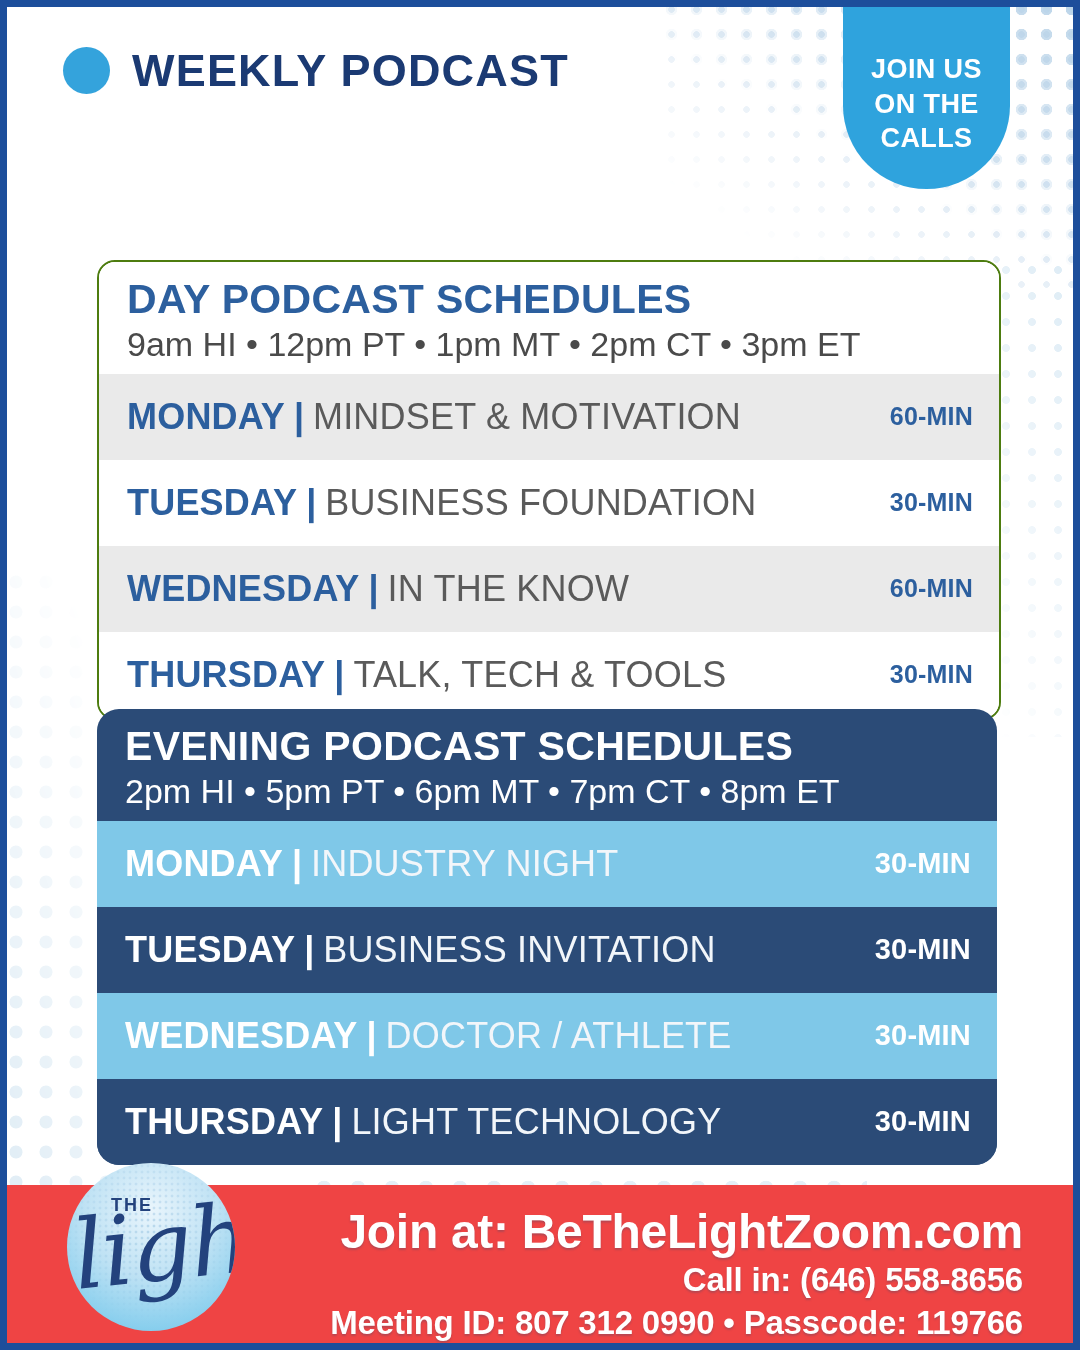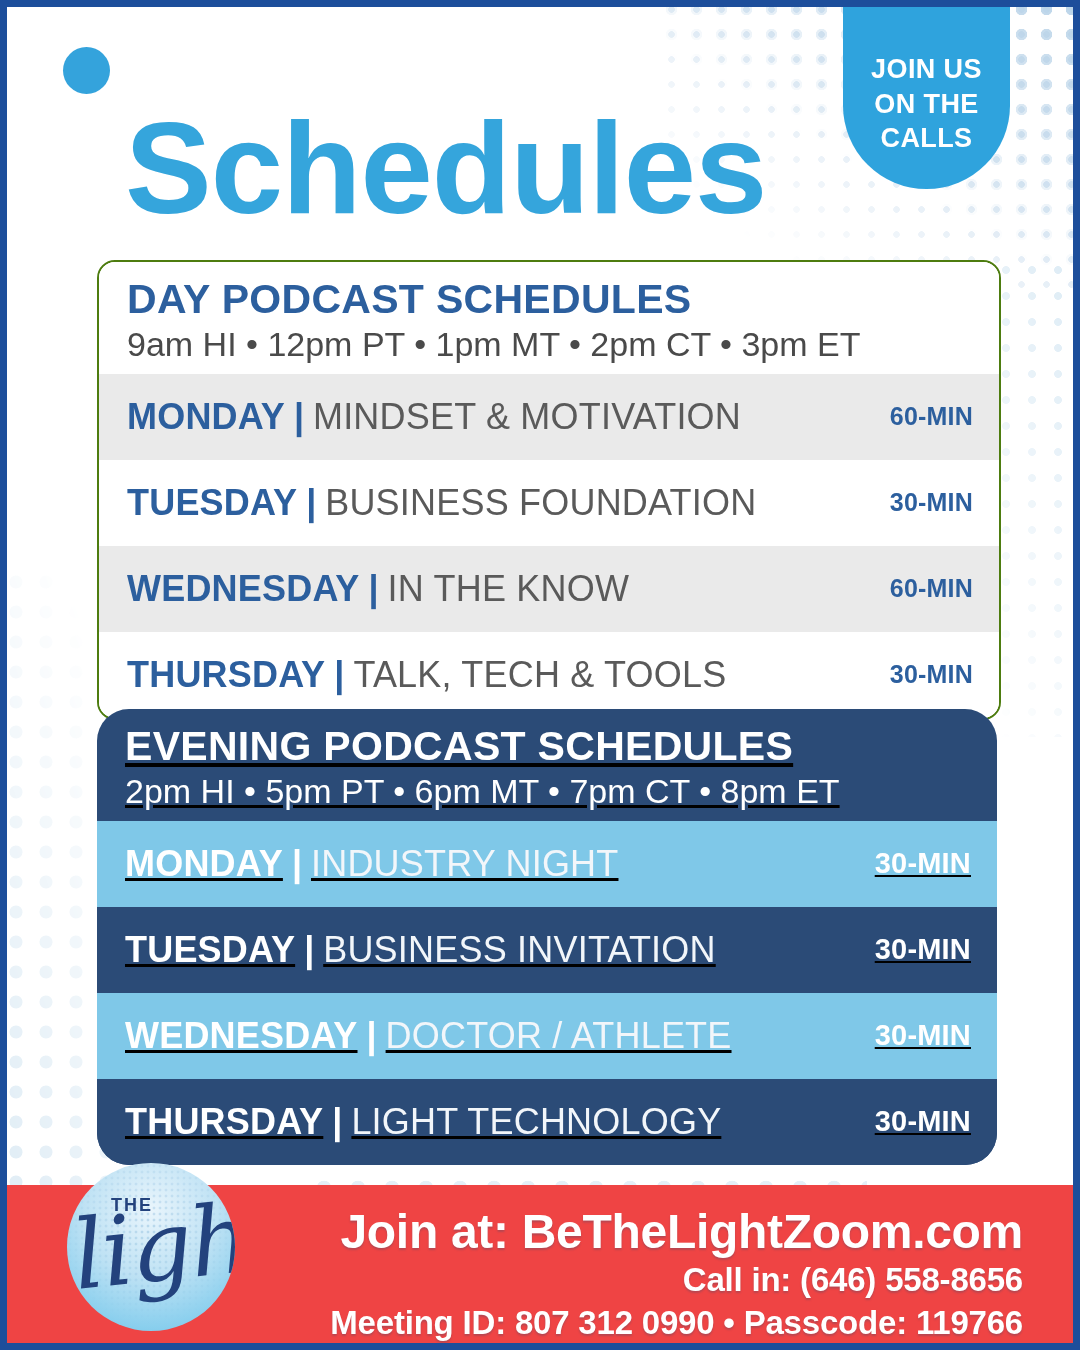"WEEKLY PODCAST" div.eyebrow-text { html: none -> <div>WEEKLY PODCAST</div> }
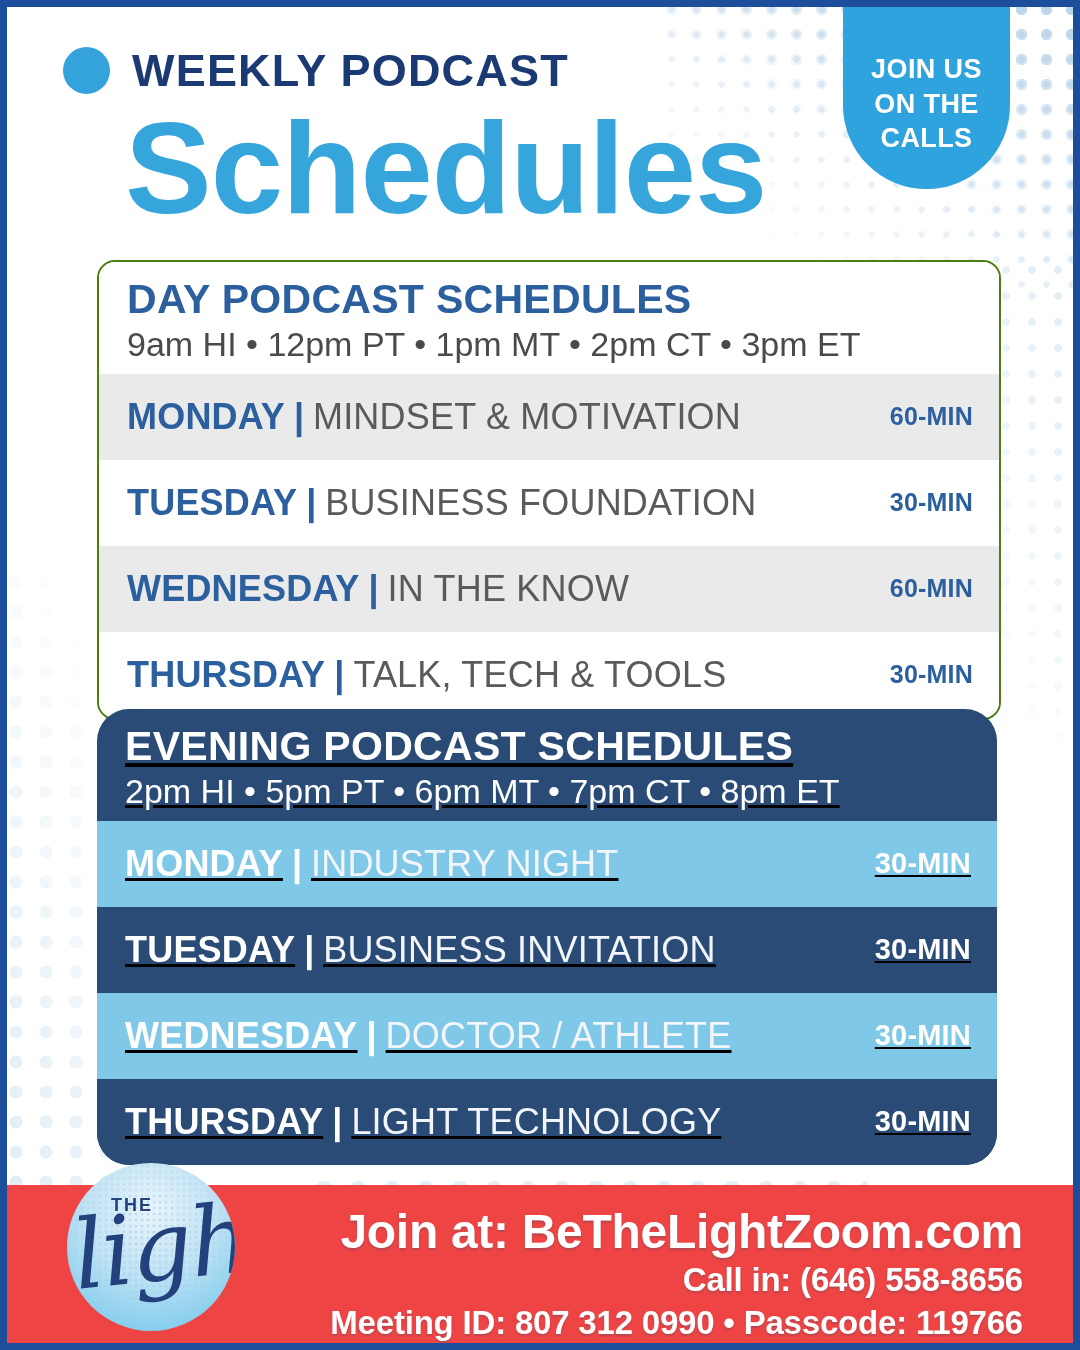"Schedules" div.bigtitle { html: <div>Schedules</div> -> none }
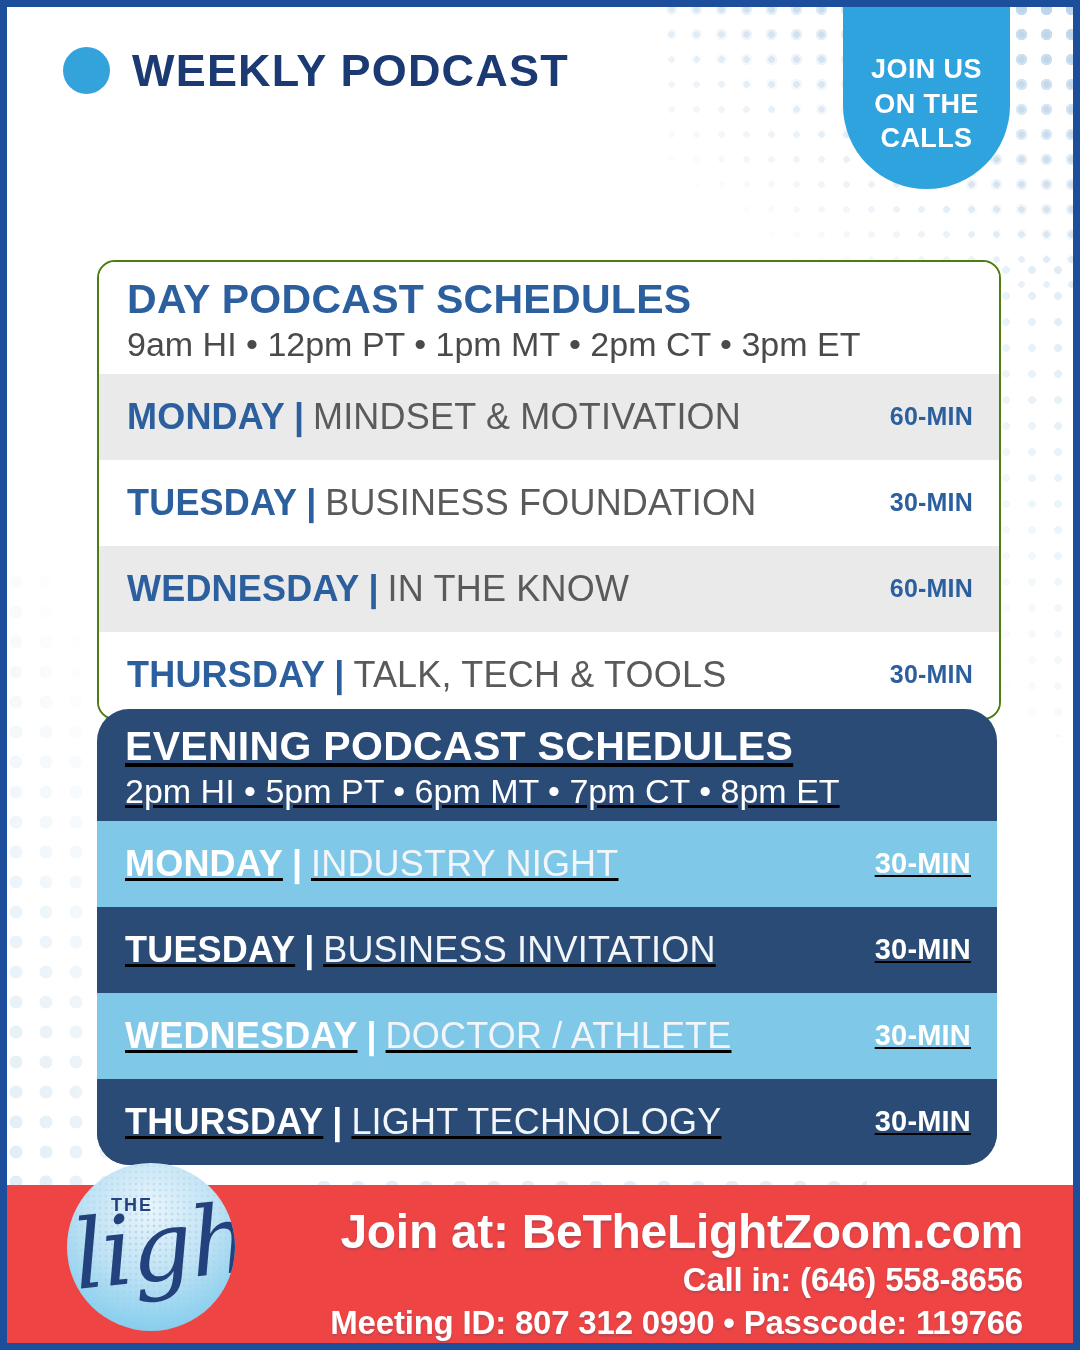"EVENING PODCAST SCHEDULES" .panel-eve { border-radius: 32px -> 22px; text-decoration: underline -> none }
